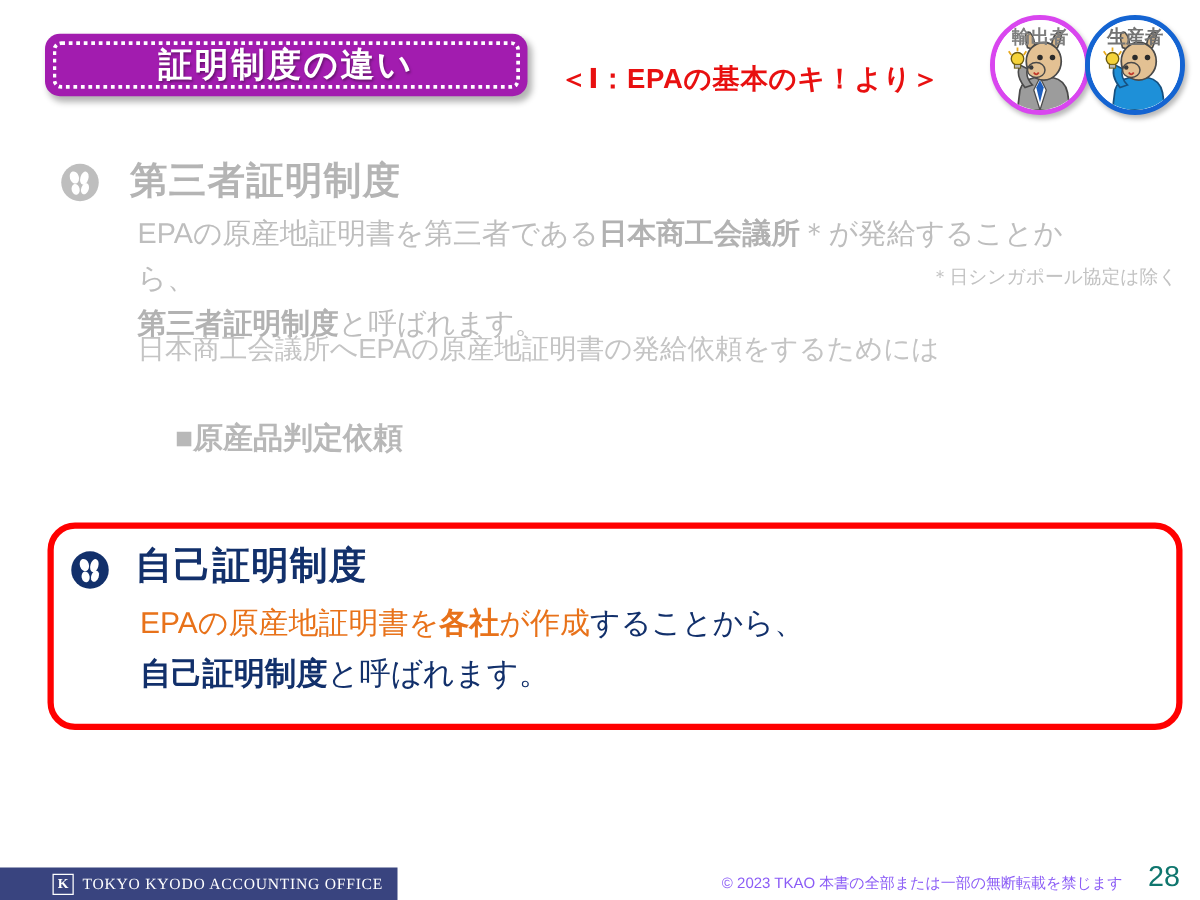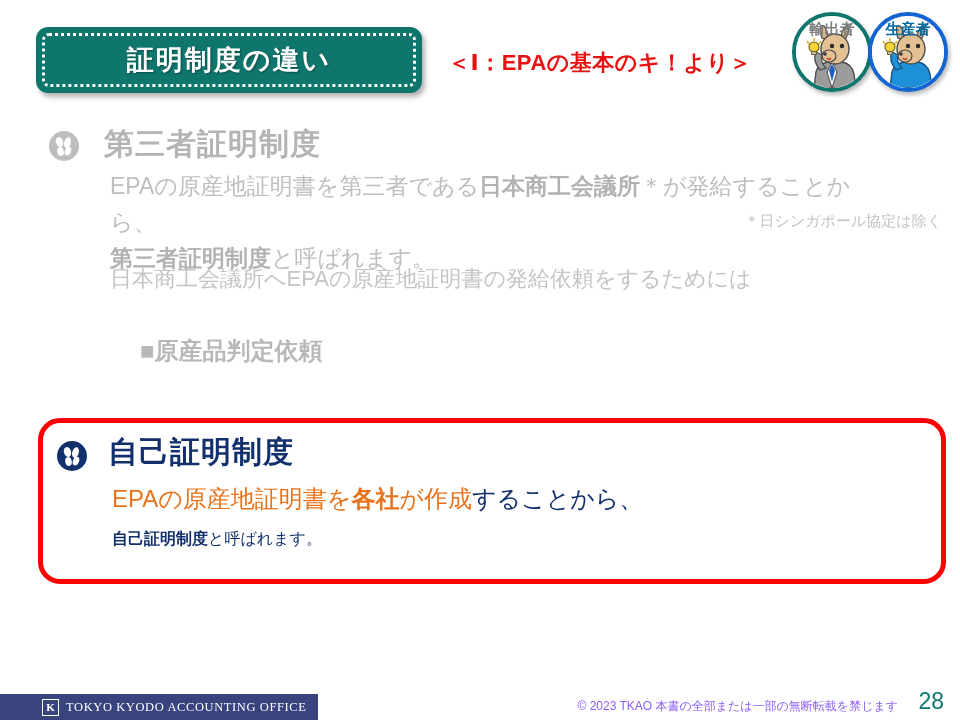"輸出者" .avatar.exporter { border: 4px solid #0f766e -> 4px solid #d946ef }
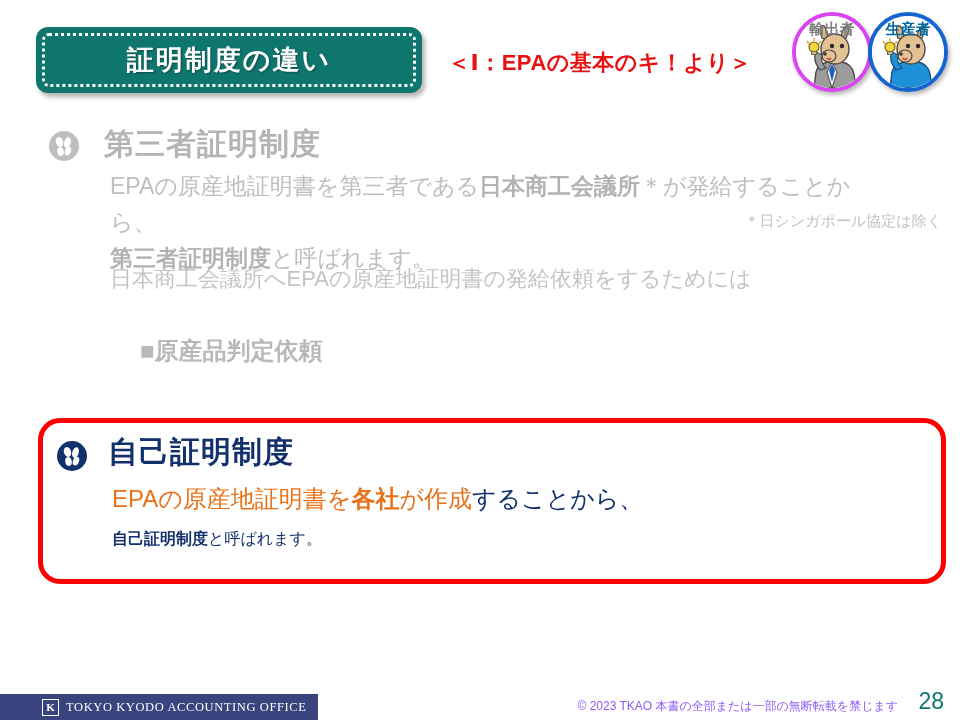"生産者" .avatar.producer .avatar-label { color: #0369a1 -> #737373 }
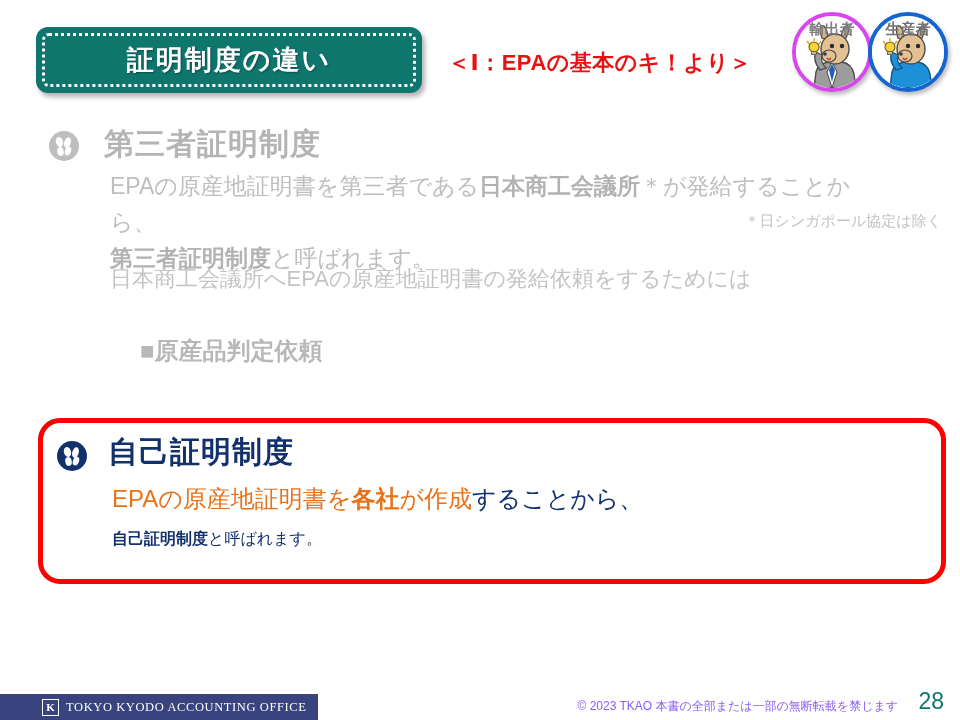"証明制度の違い" .title-banner { background: #0f766e -> #a21caf; height: 66px -> 50px }
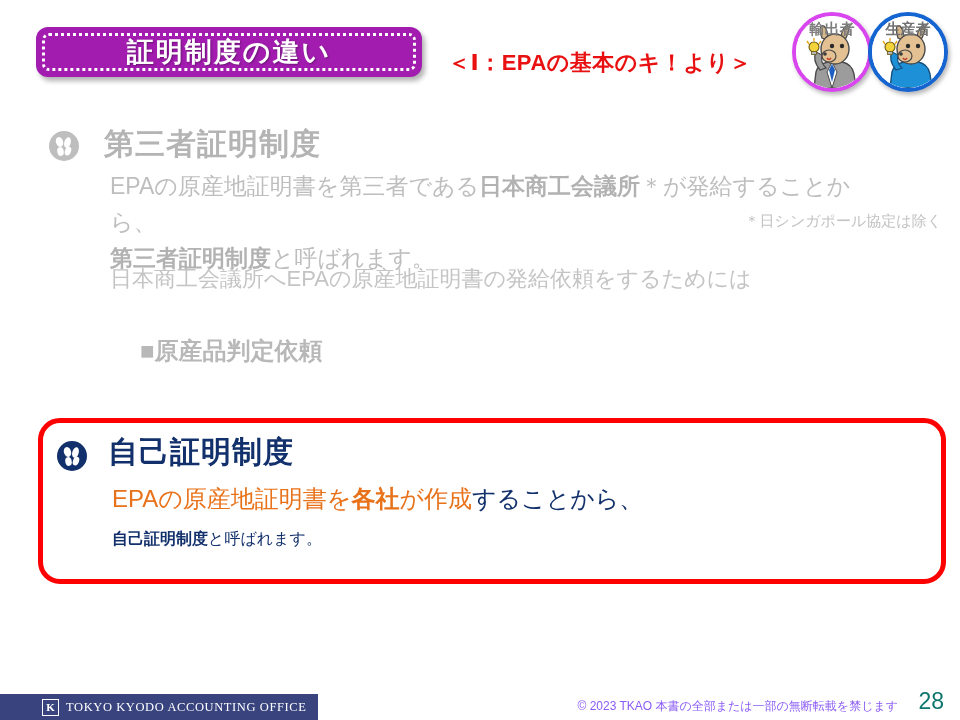"自己証明制度と呼ばれます。" .s2-line2 { font-size: 16px -> 25px }
